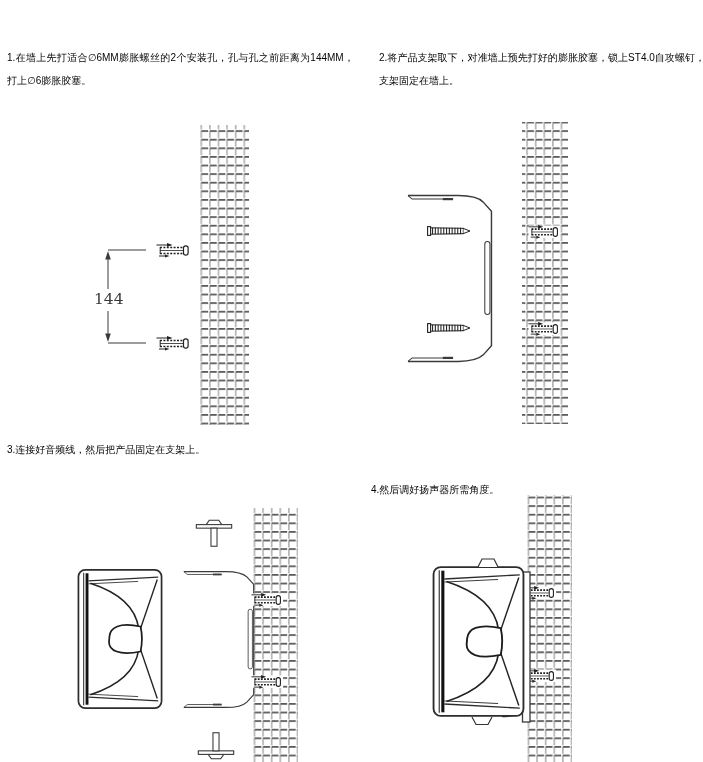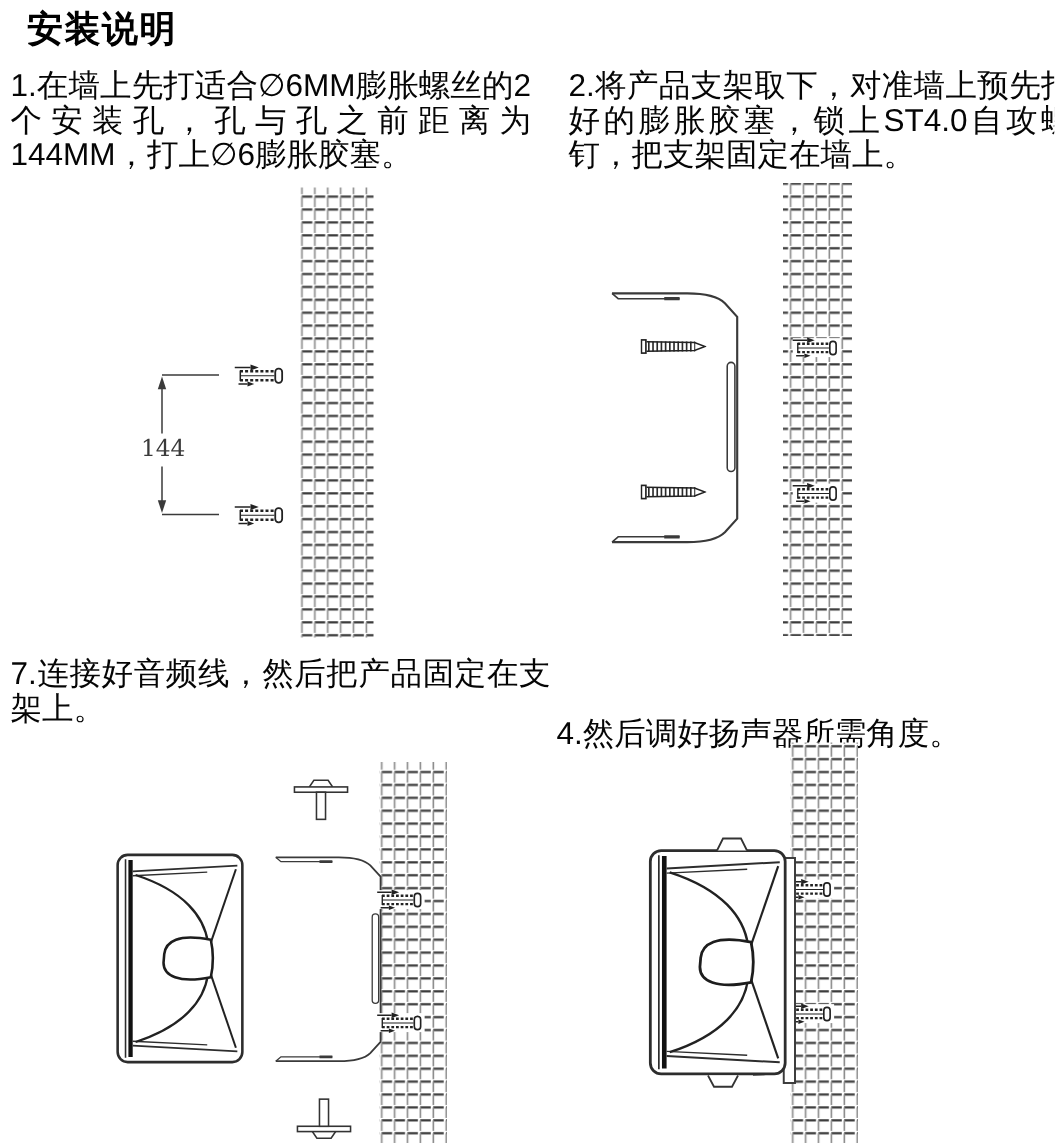"安装说明" h1.title { html: <h1>安装说明</h1> -> none }
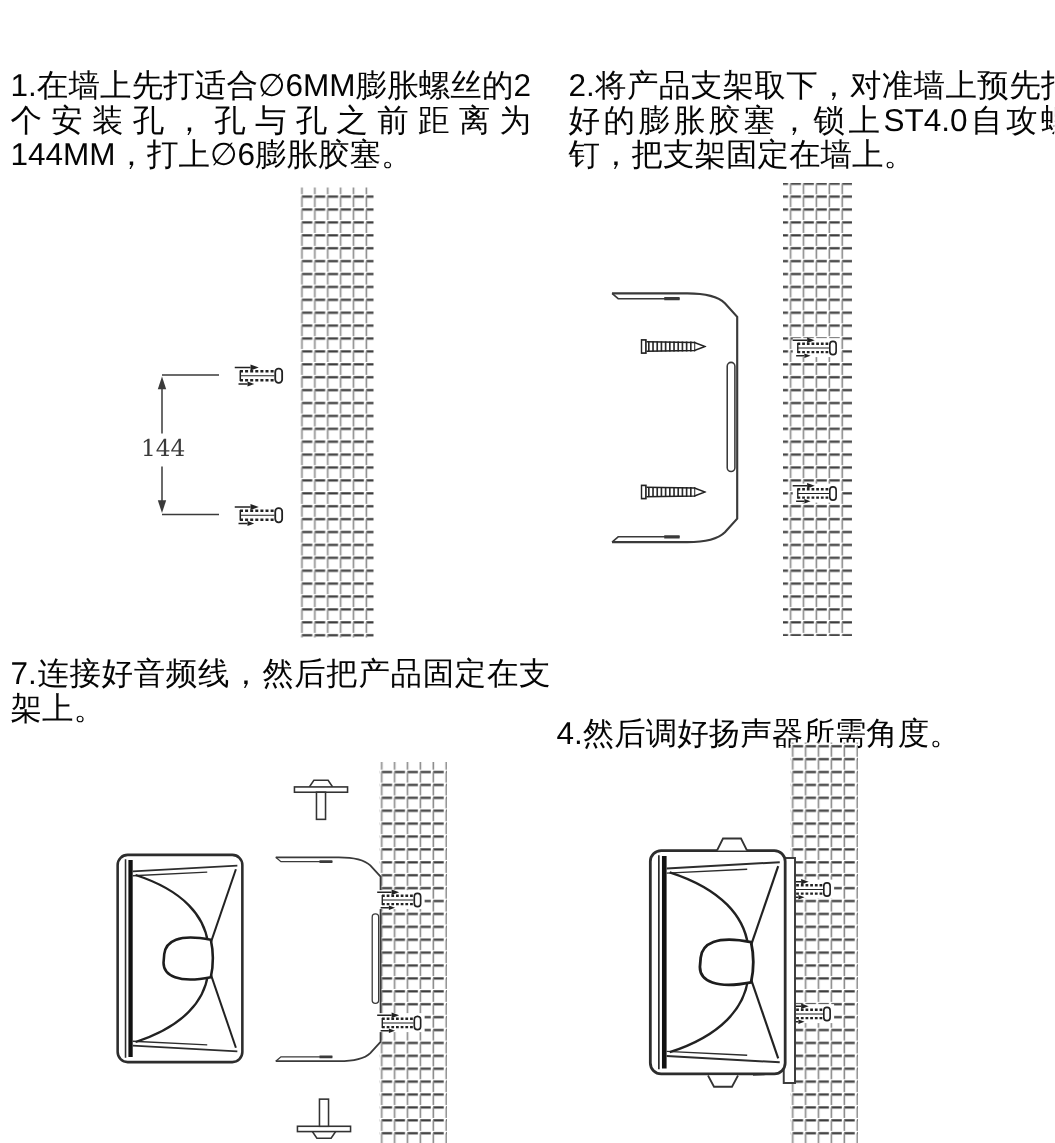"1.在墙上先打适合∅6MM膨胀螺丝的2个安装孔，孔与孔之前距离为144MM，打上" .step { font-size: 21px -> 10px }
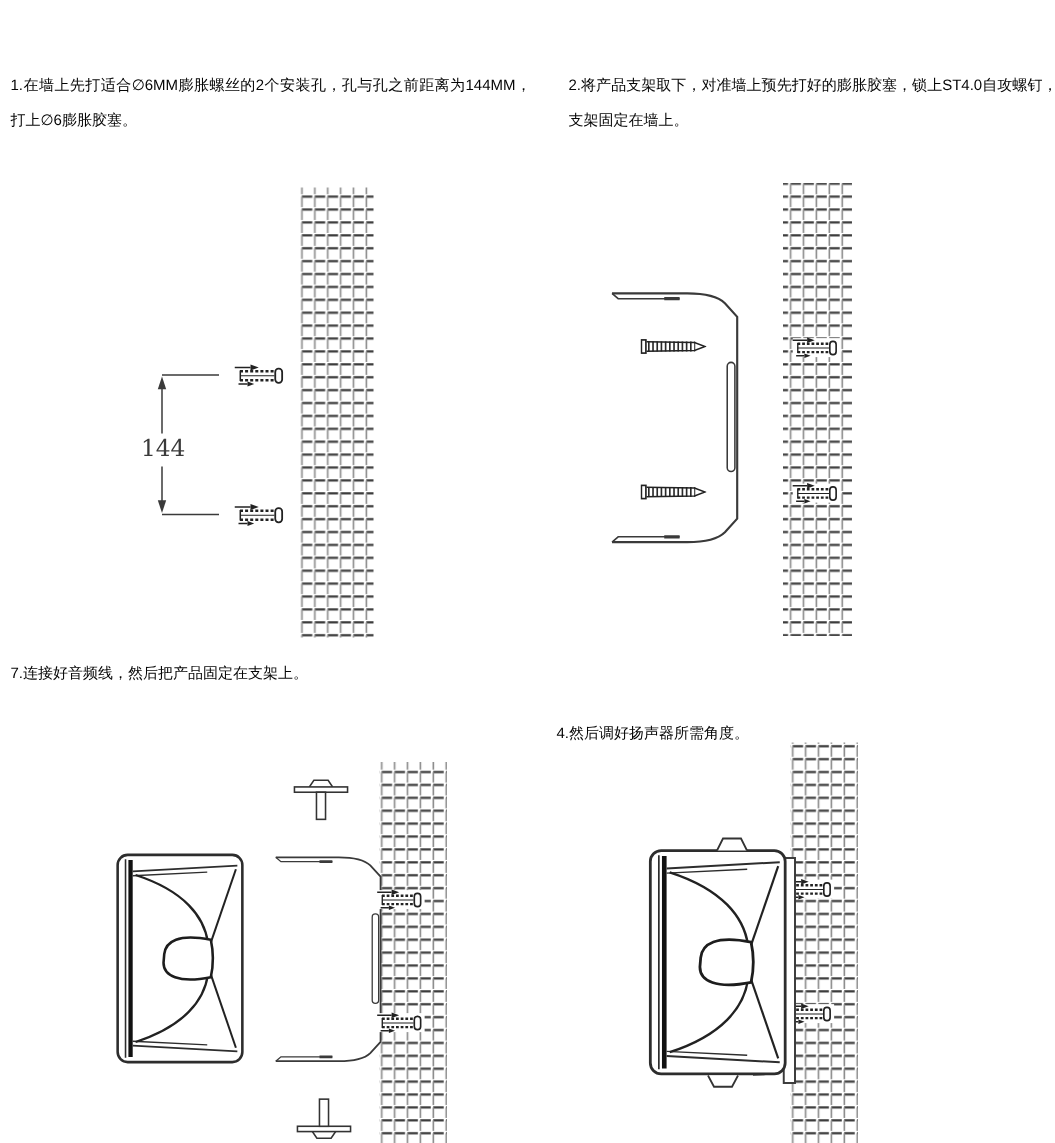"7.连接好音频线，然后把产品固定在支架上。" p.step { text: 7 -> 3 }
